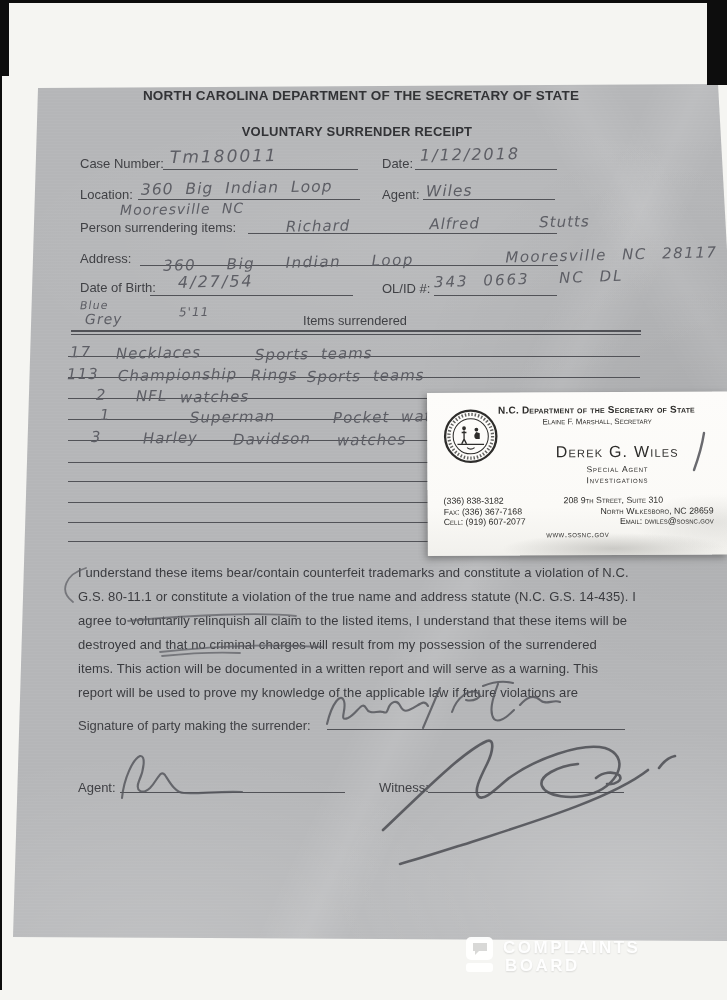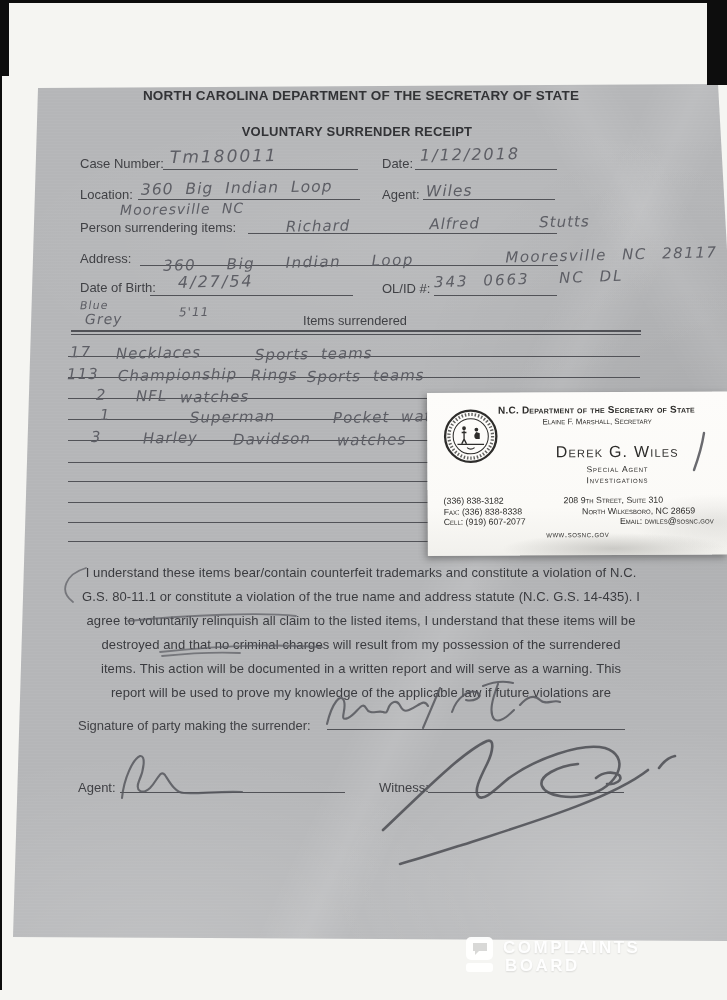"Fax: (336) 838-8338" div.c { text: 838-8338 -> 367-7168 }
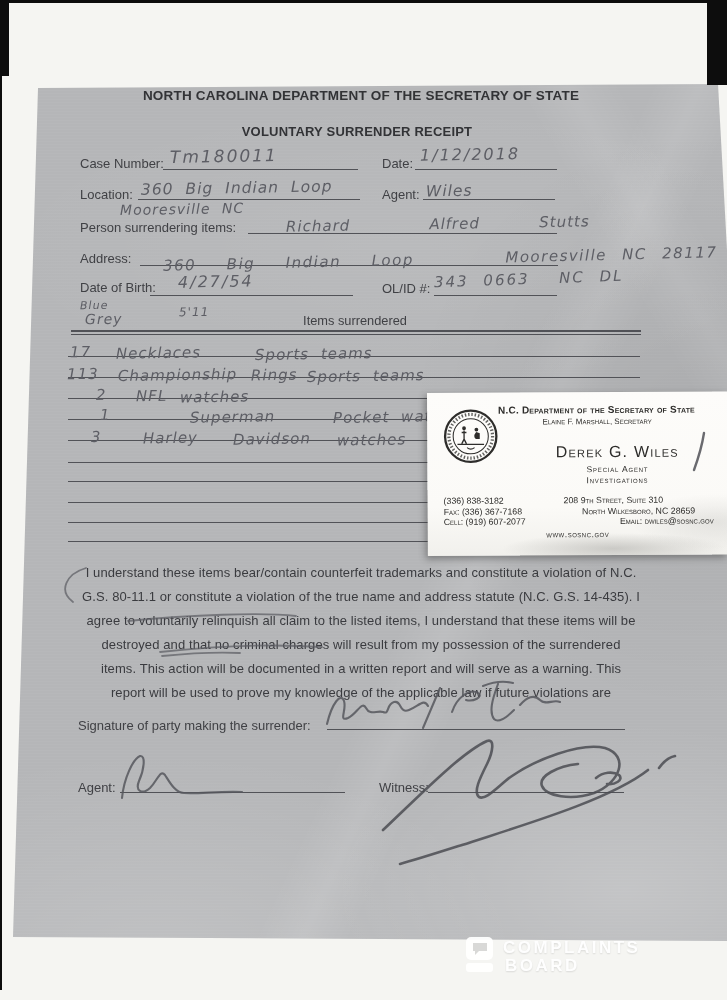"North Wilkesboro, NC 28659" div.c { text-align: center -> right }
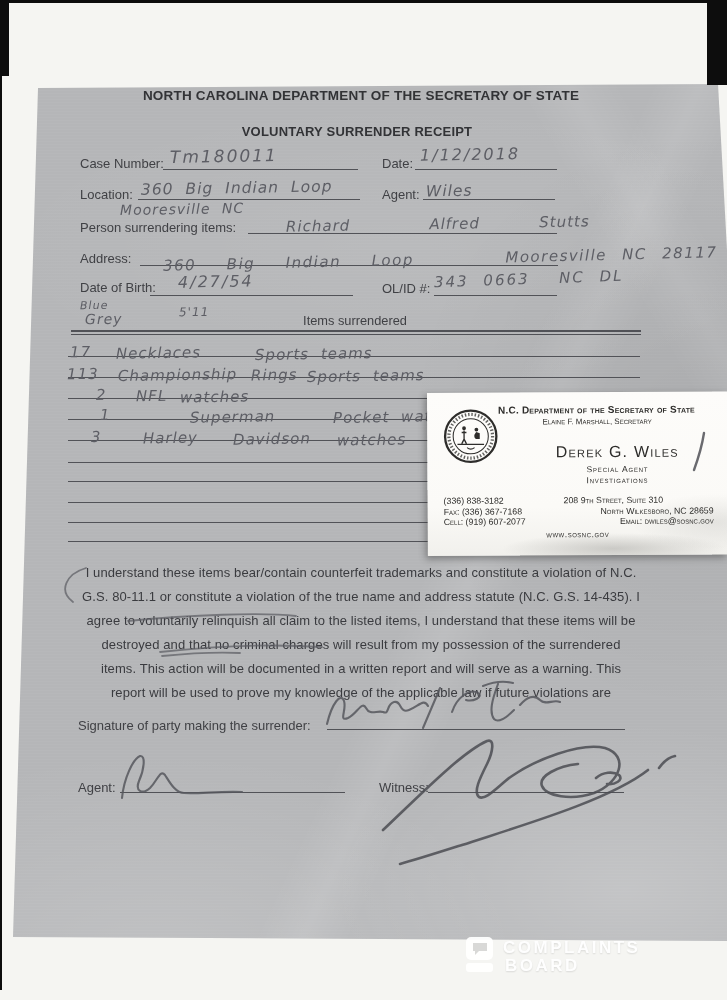"I understand these items bear/contain" .stmt { text-align: center -> none }
